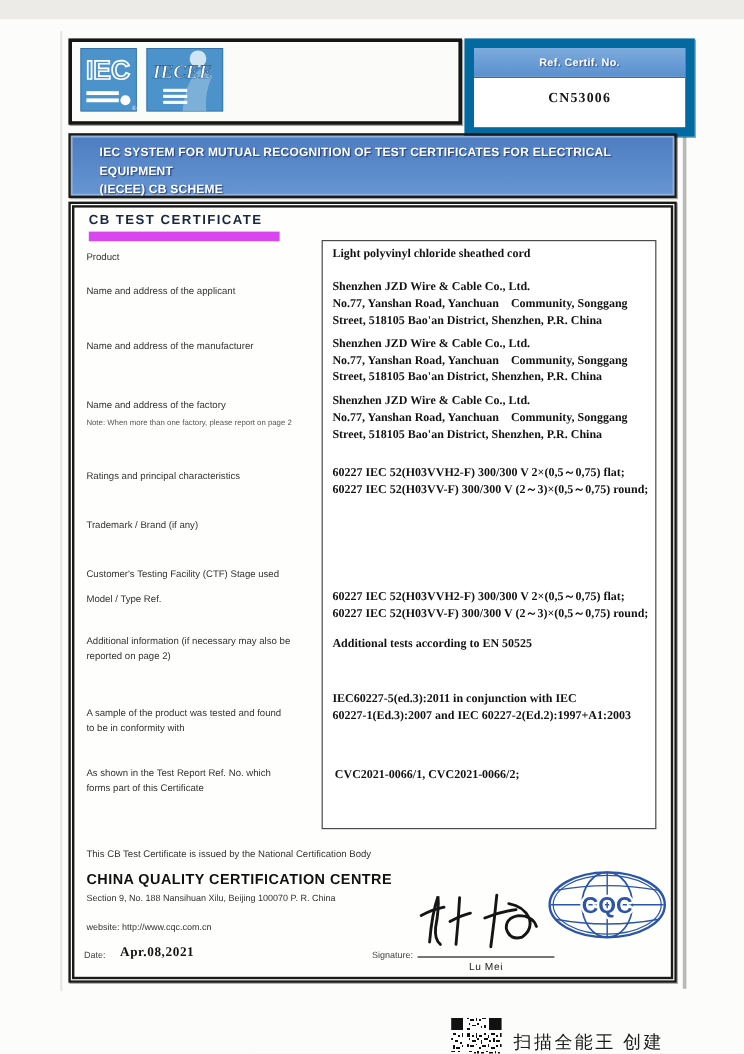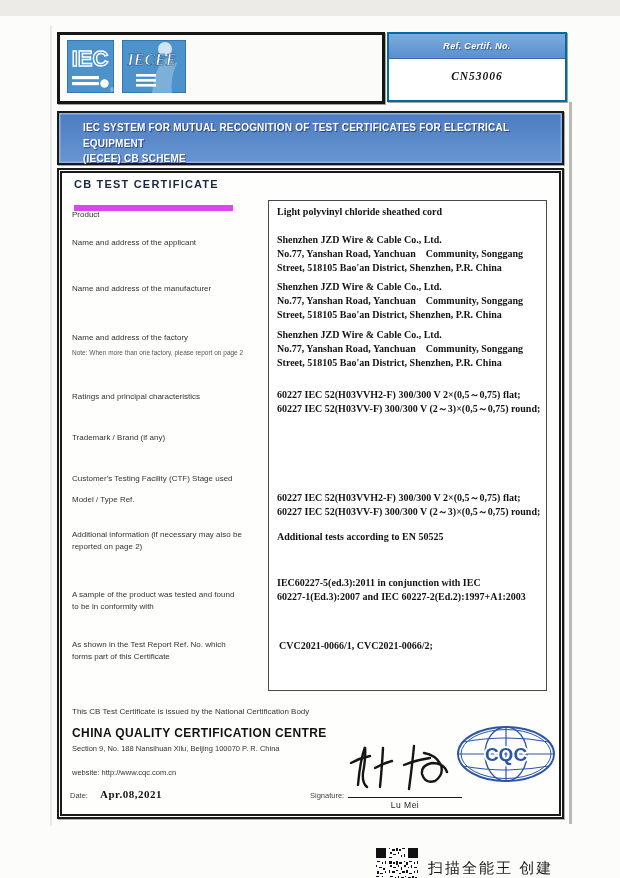"Ref. Certif. No." .ref-box { border: 2px solid #0369a1 -> 8px solid #0369a1; font-style: italic -> none }
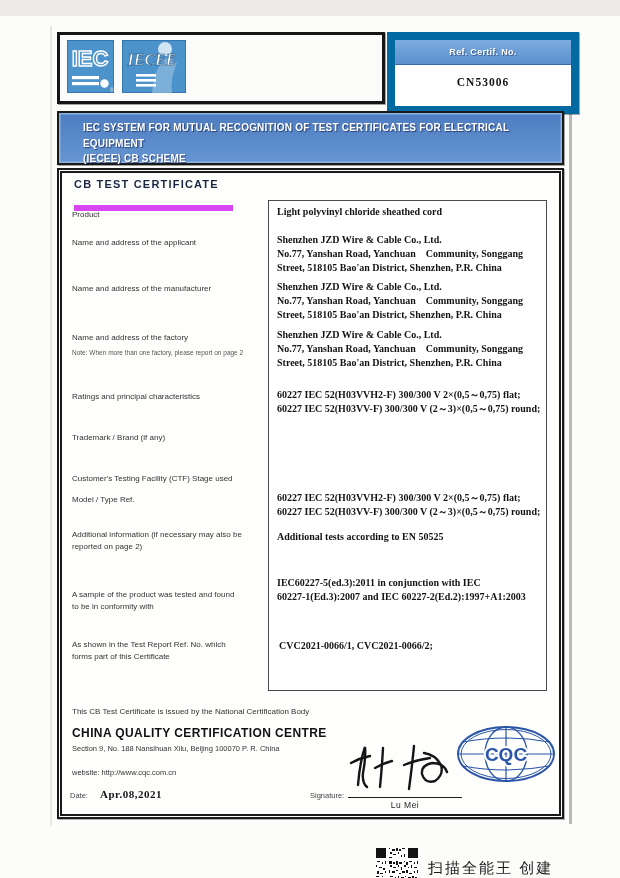"CB TEST CERTIFICATE" .title { border-bottom: 6px solid #d946ef -> 8px solid #d946ef; padding-bottom: 15px -> 3px }
